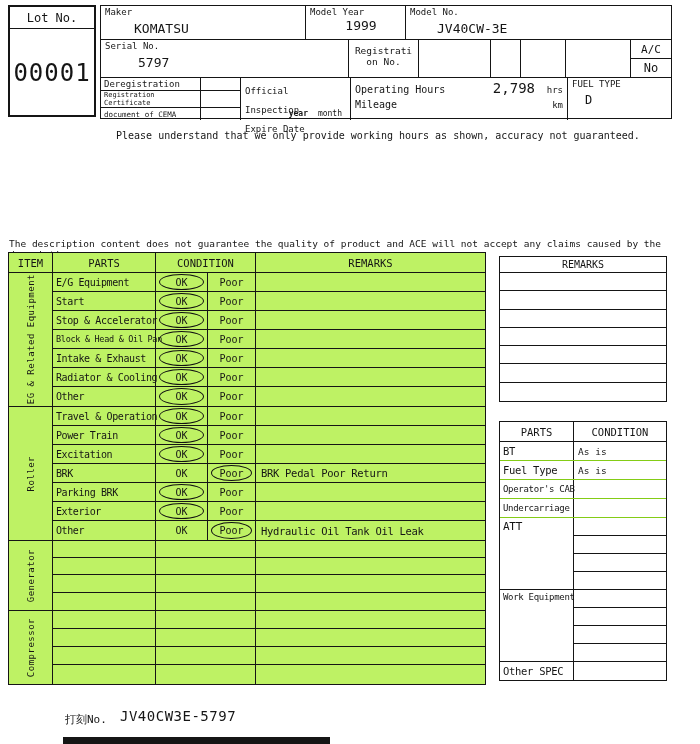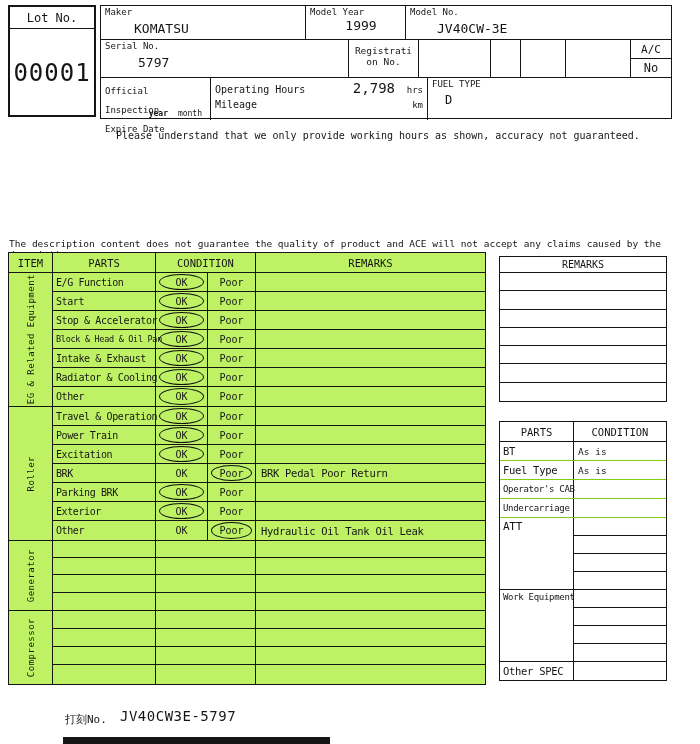"Deregistration" div.dereg-block { html: none -> <div> <div> <div>Deregistration</div> <div></div> </div> <div> <div>Registration Certificate</div> <div></div> </div> <div> <div>document of CEMA</div> <div></div> </div> </div> }
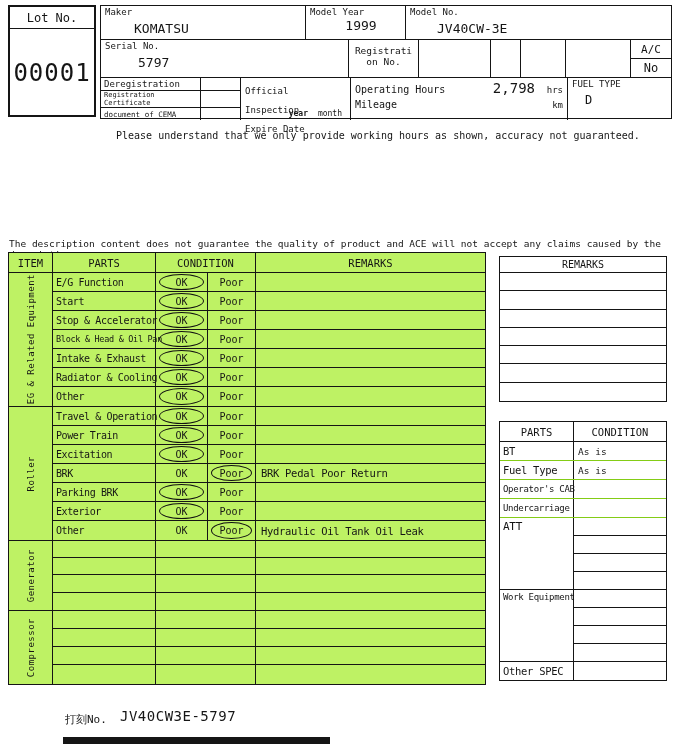"E/G Function" span.pt { text: Function -> Equipment }
